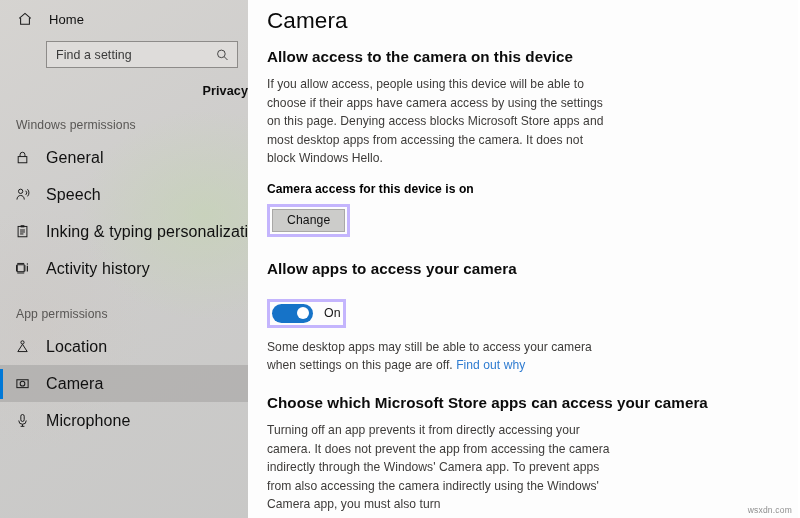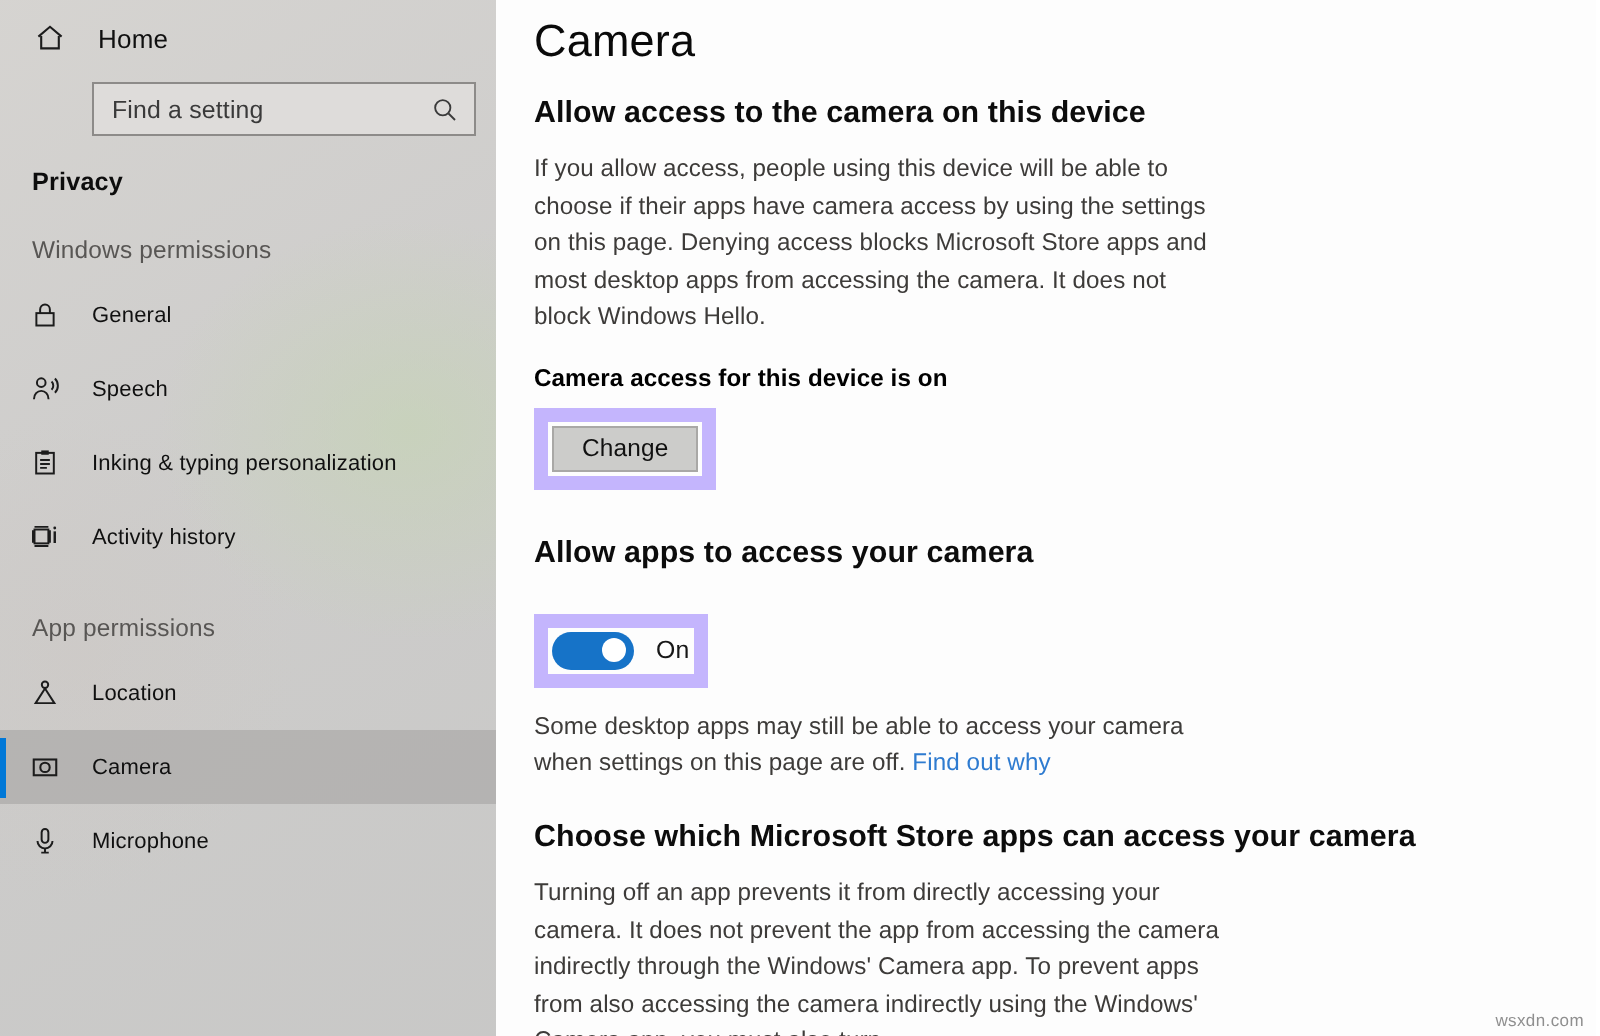"Privacy" .section-title-strong { text-align: none -> right }
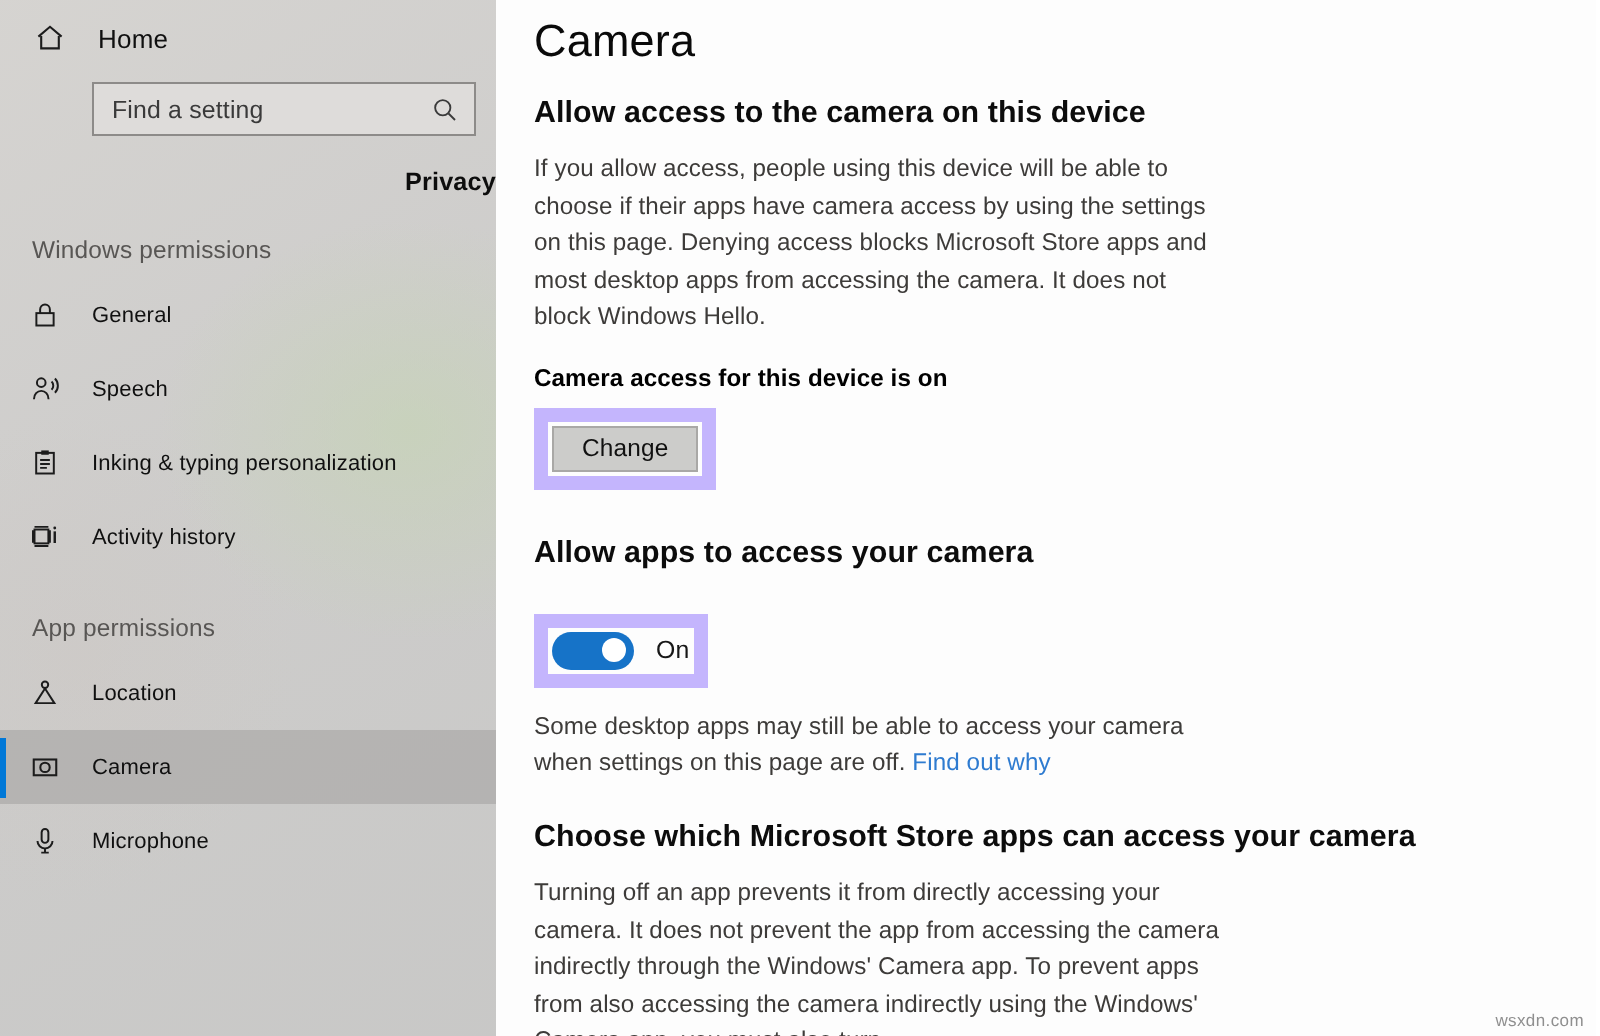"General" .nav-row .lbl { font-size: 11px -> 16px }
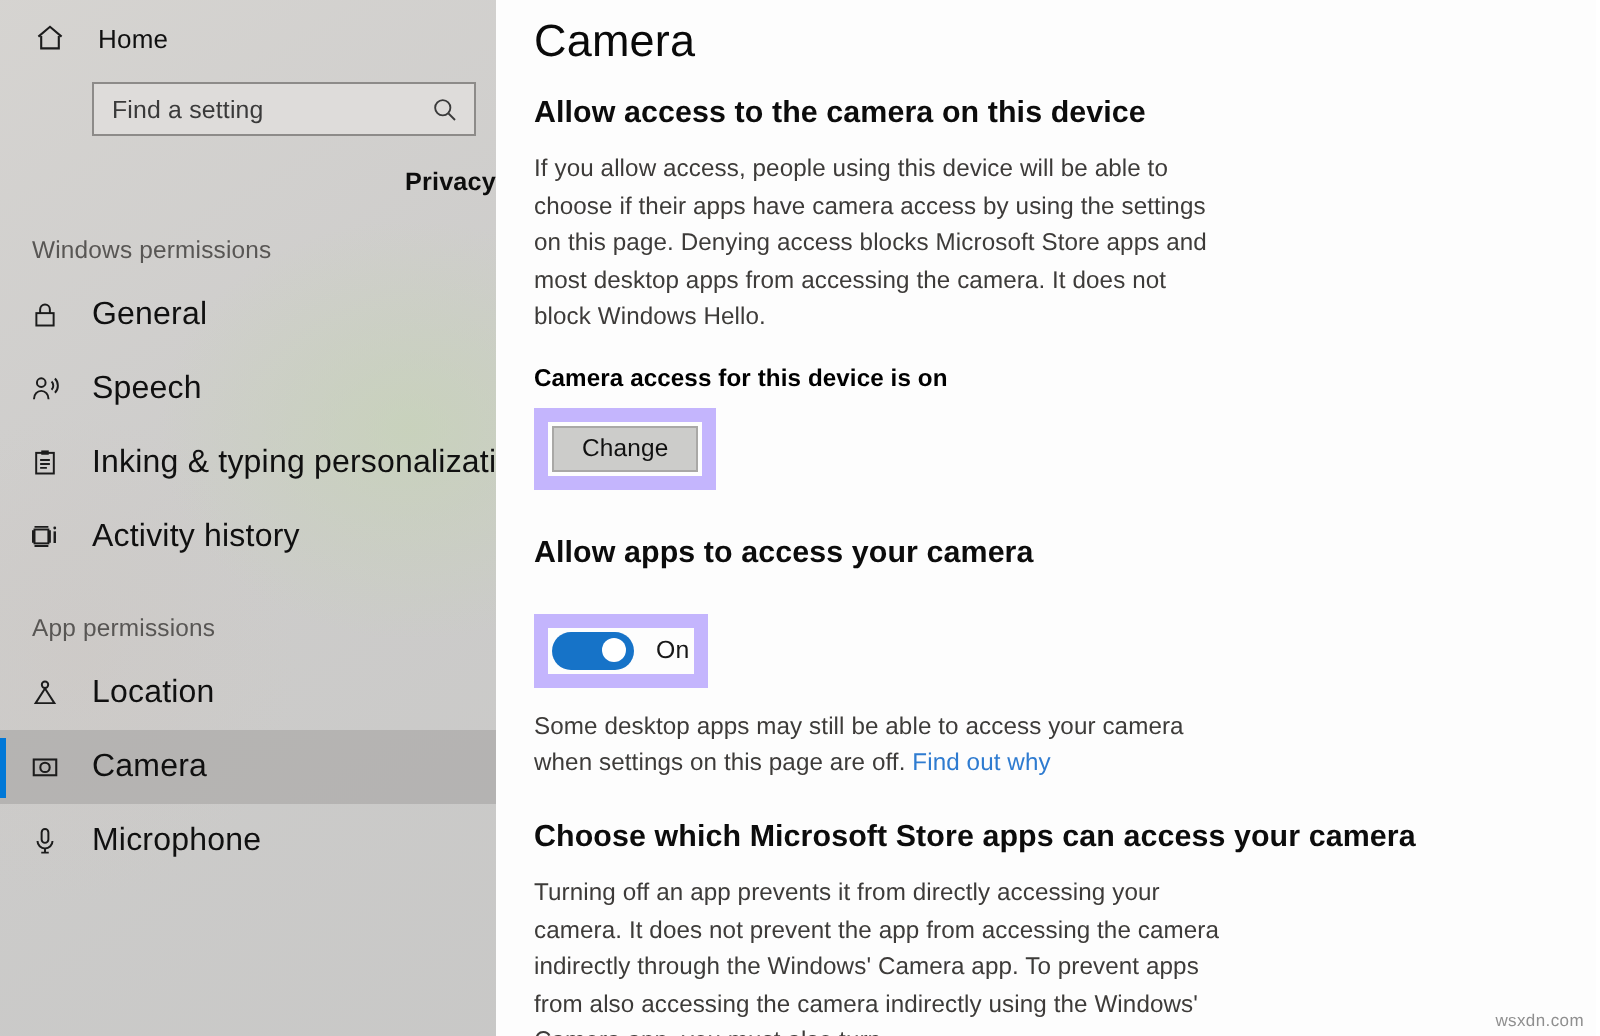"Change" .annot { border: 7px solid #c4b5fd -> 3px solid #c4b5fd }
